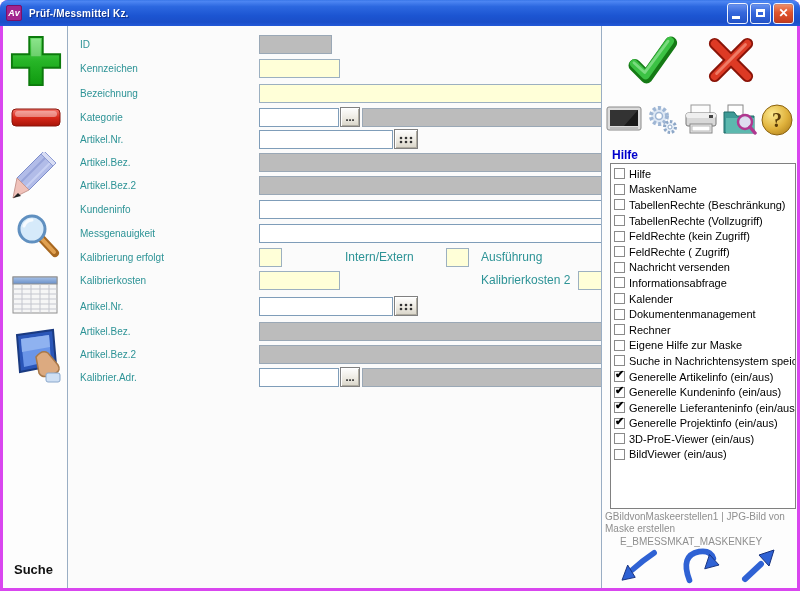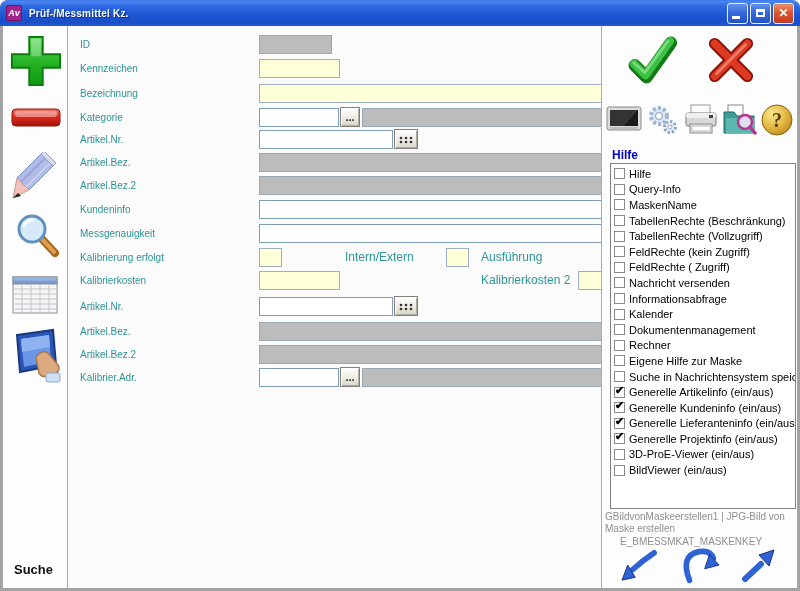"Av" .window { background: #a3a3a3 -> #d946ef }
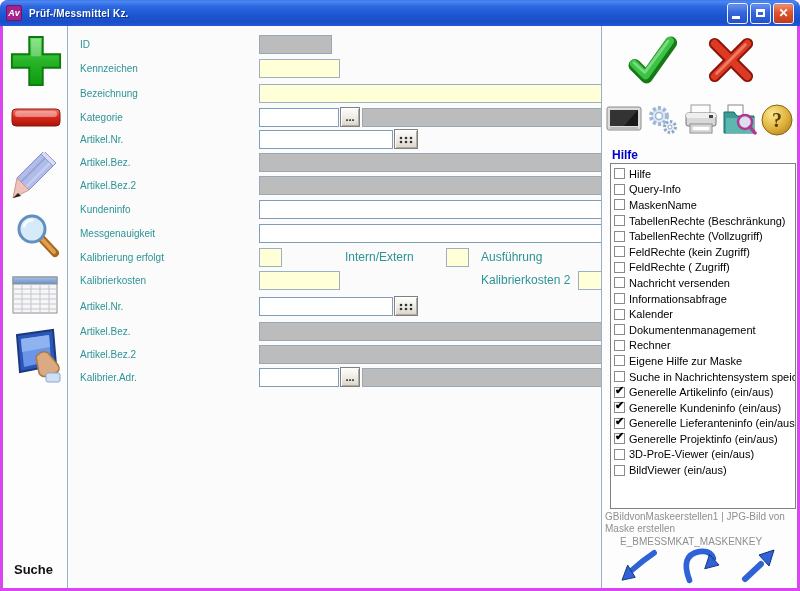"Query-Info" div.hl-row { html: <div> <span></span> <span>Query-Info</span> </div> -> none }
